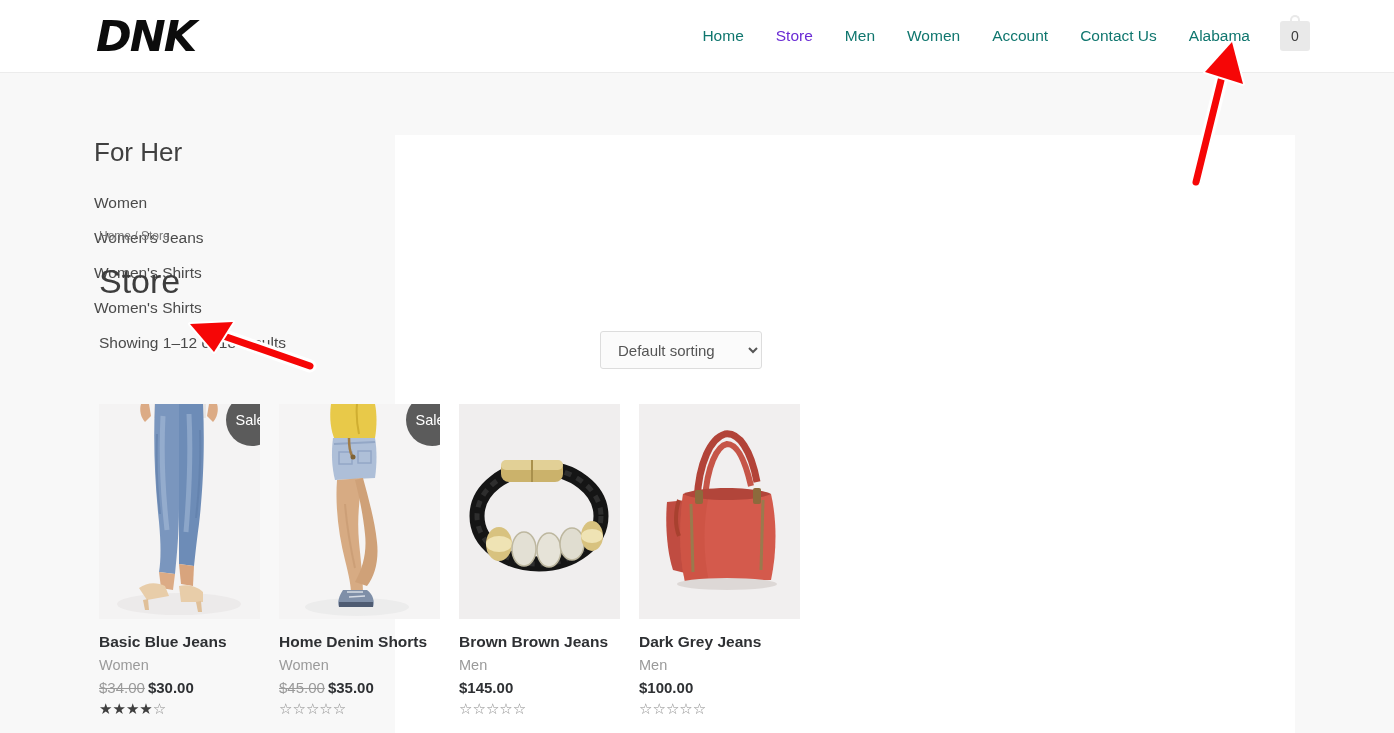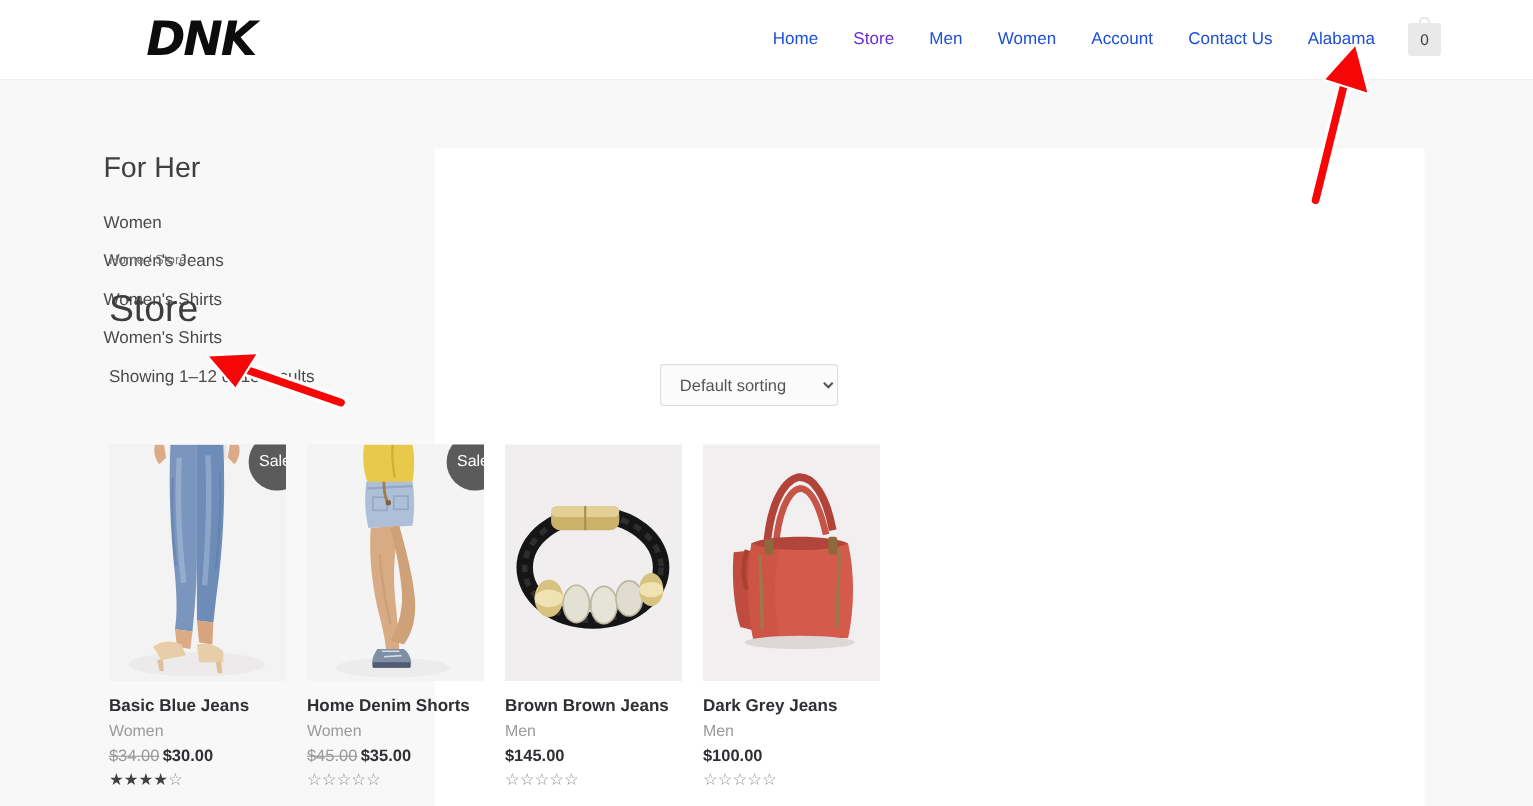"DNK" .logo { margin-left: 37px -> none }
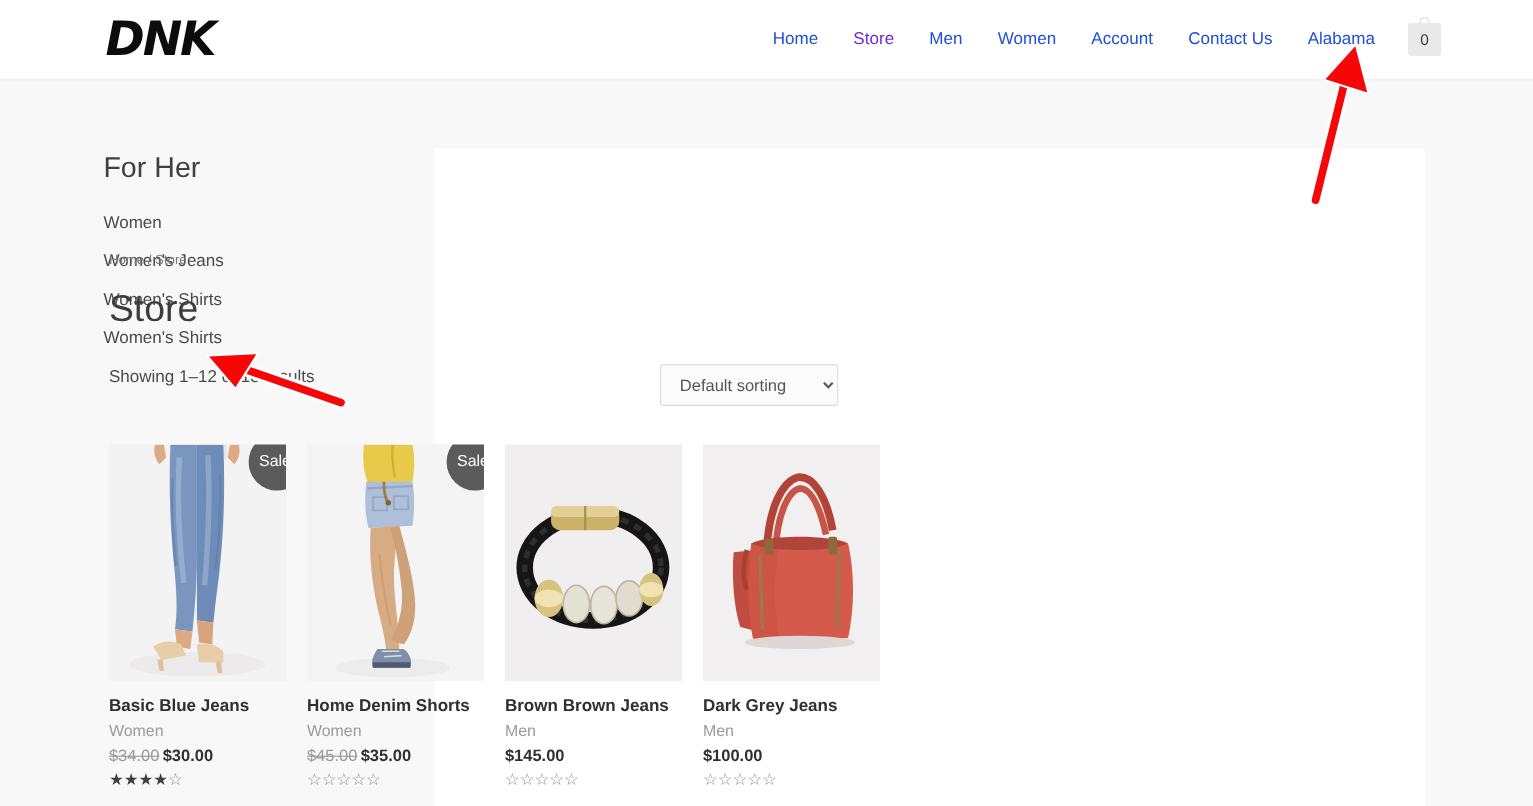"Home" .nav-link { color: #1d4ed8 -> #0f766e }
